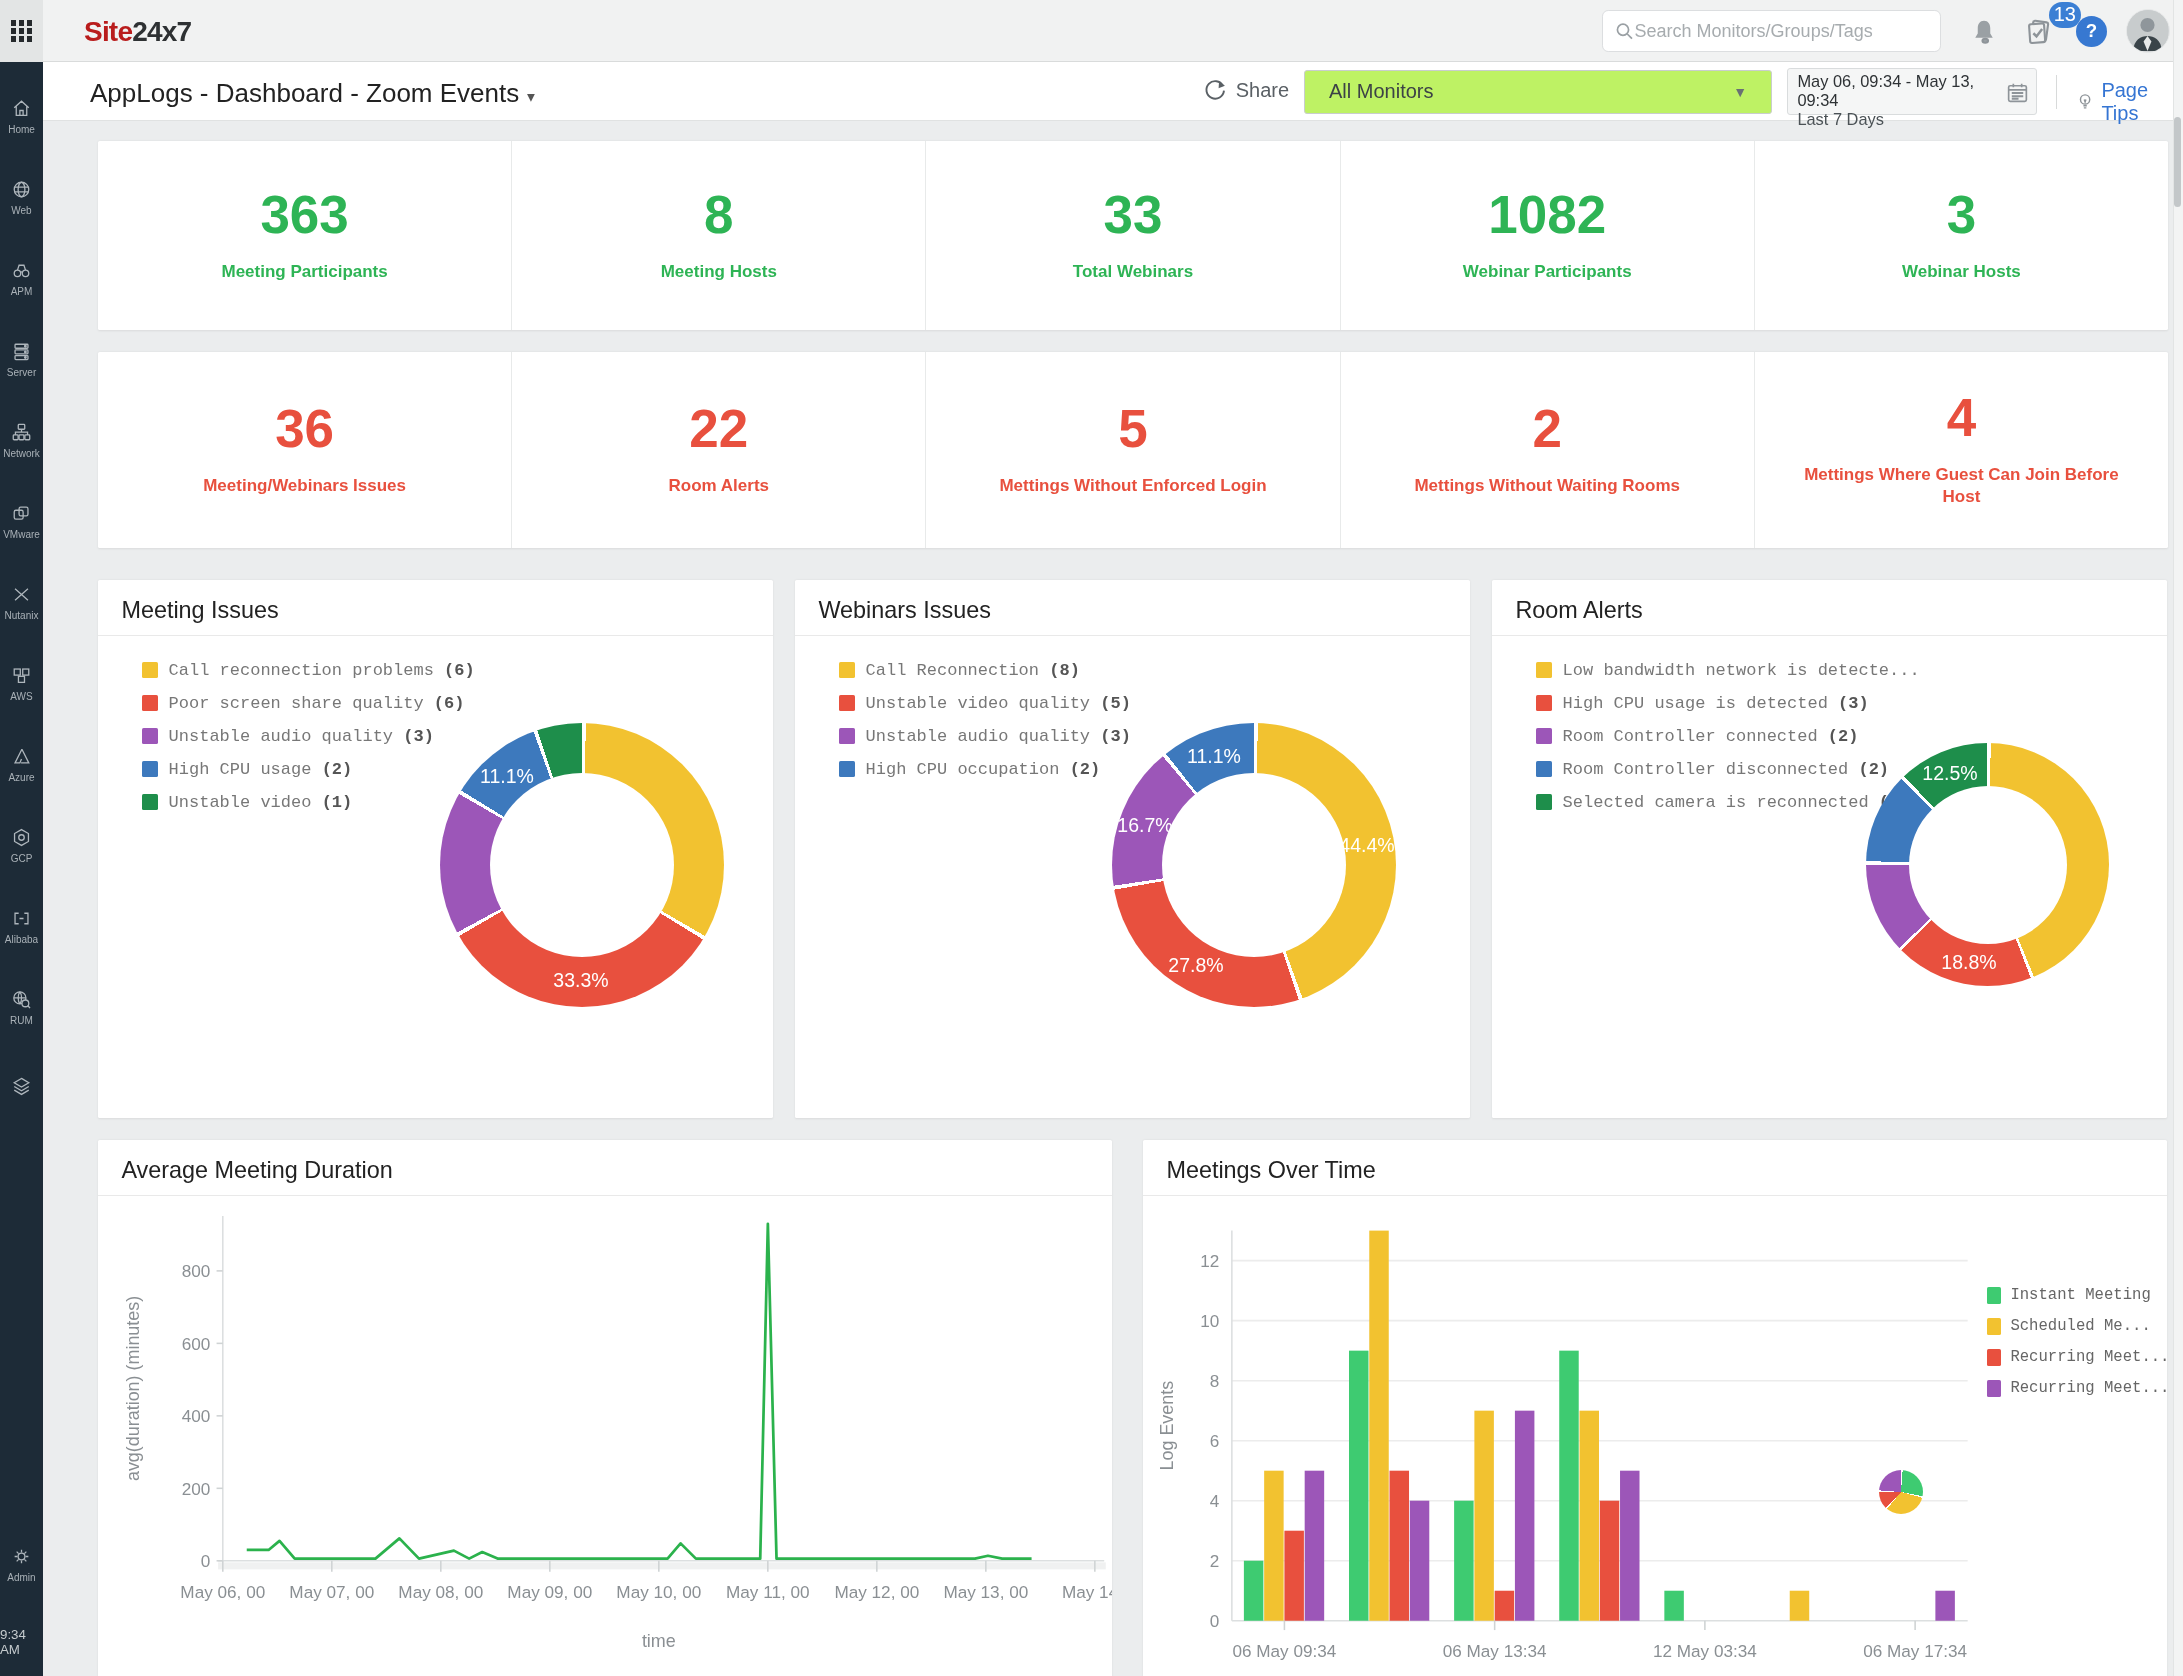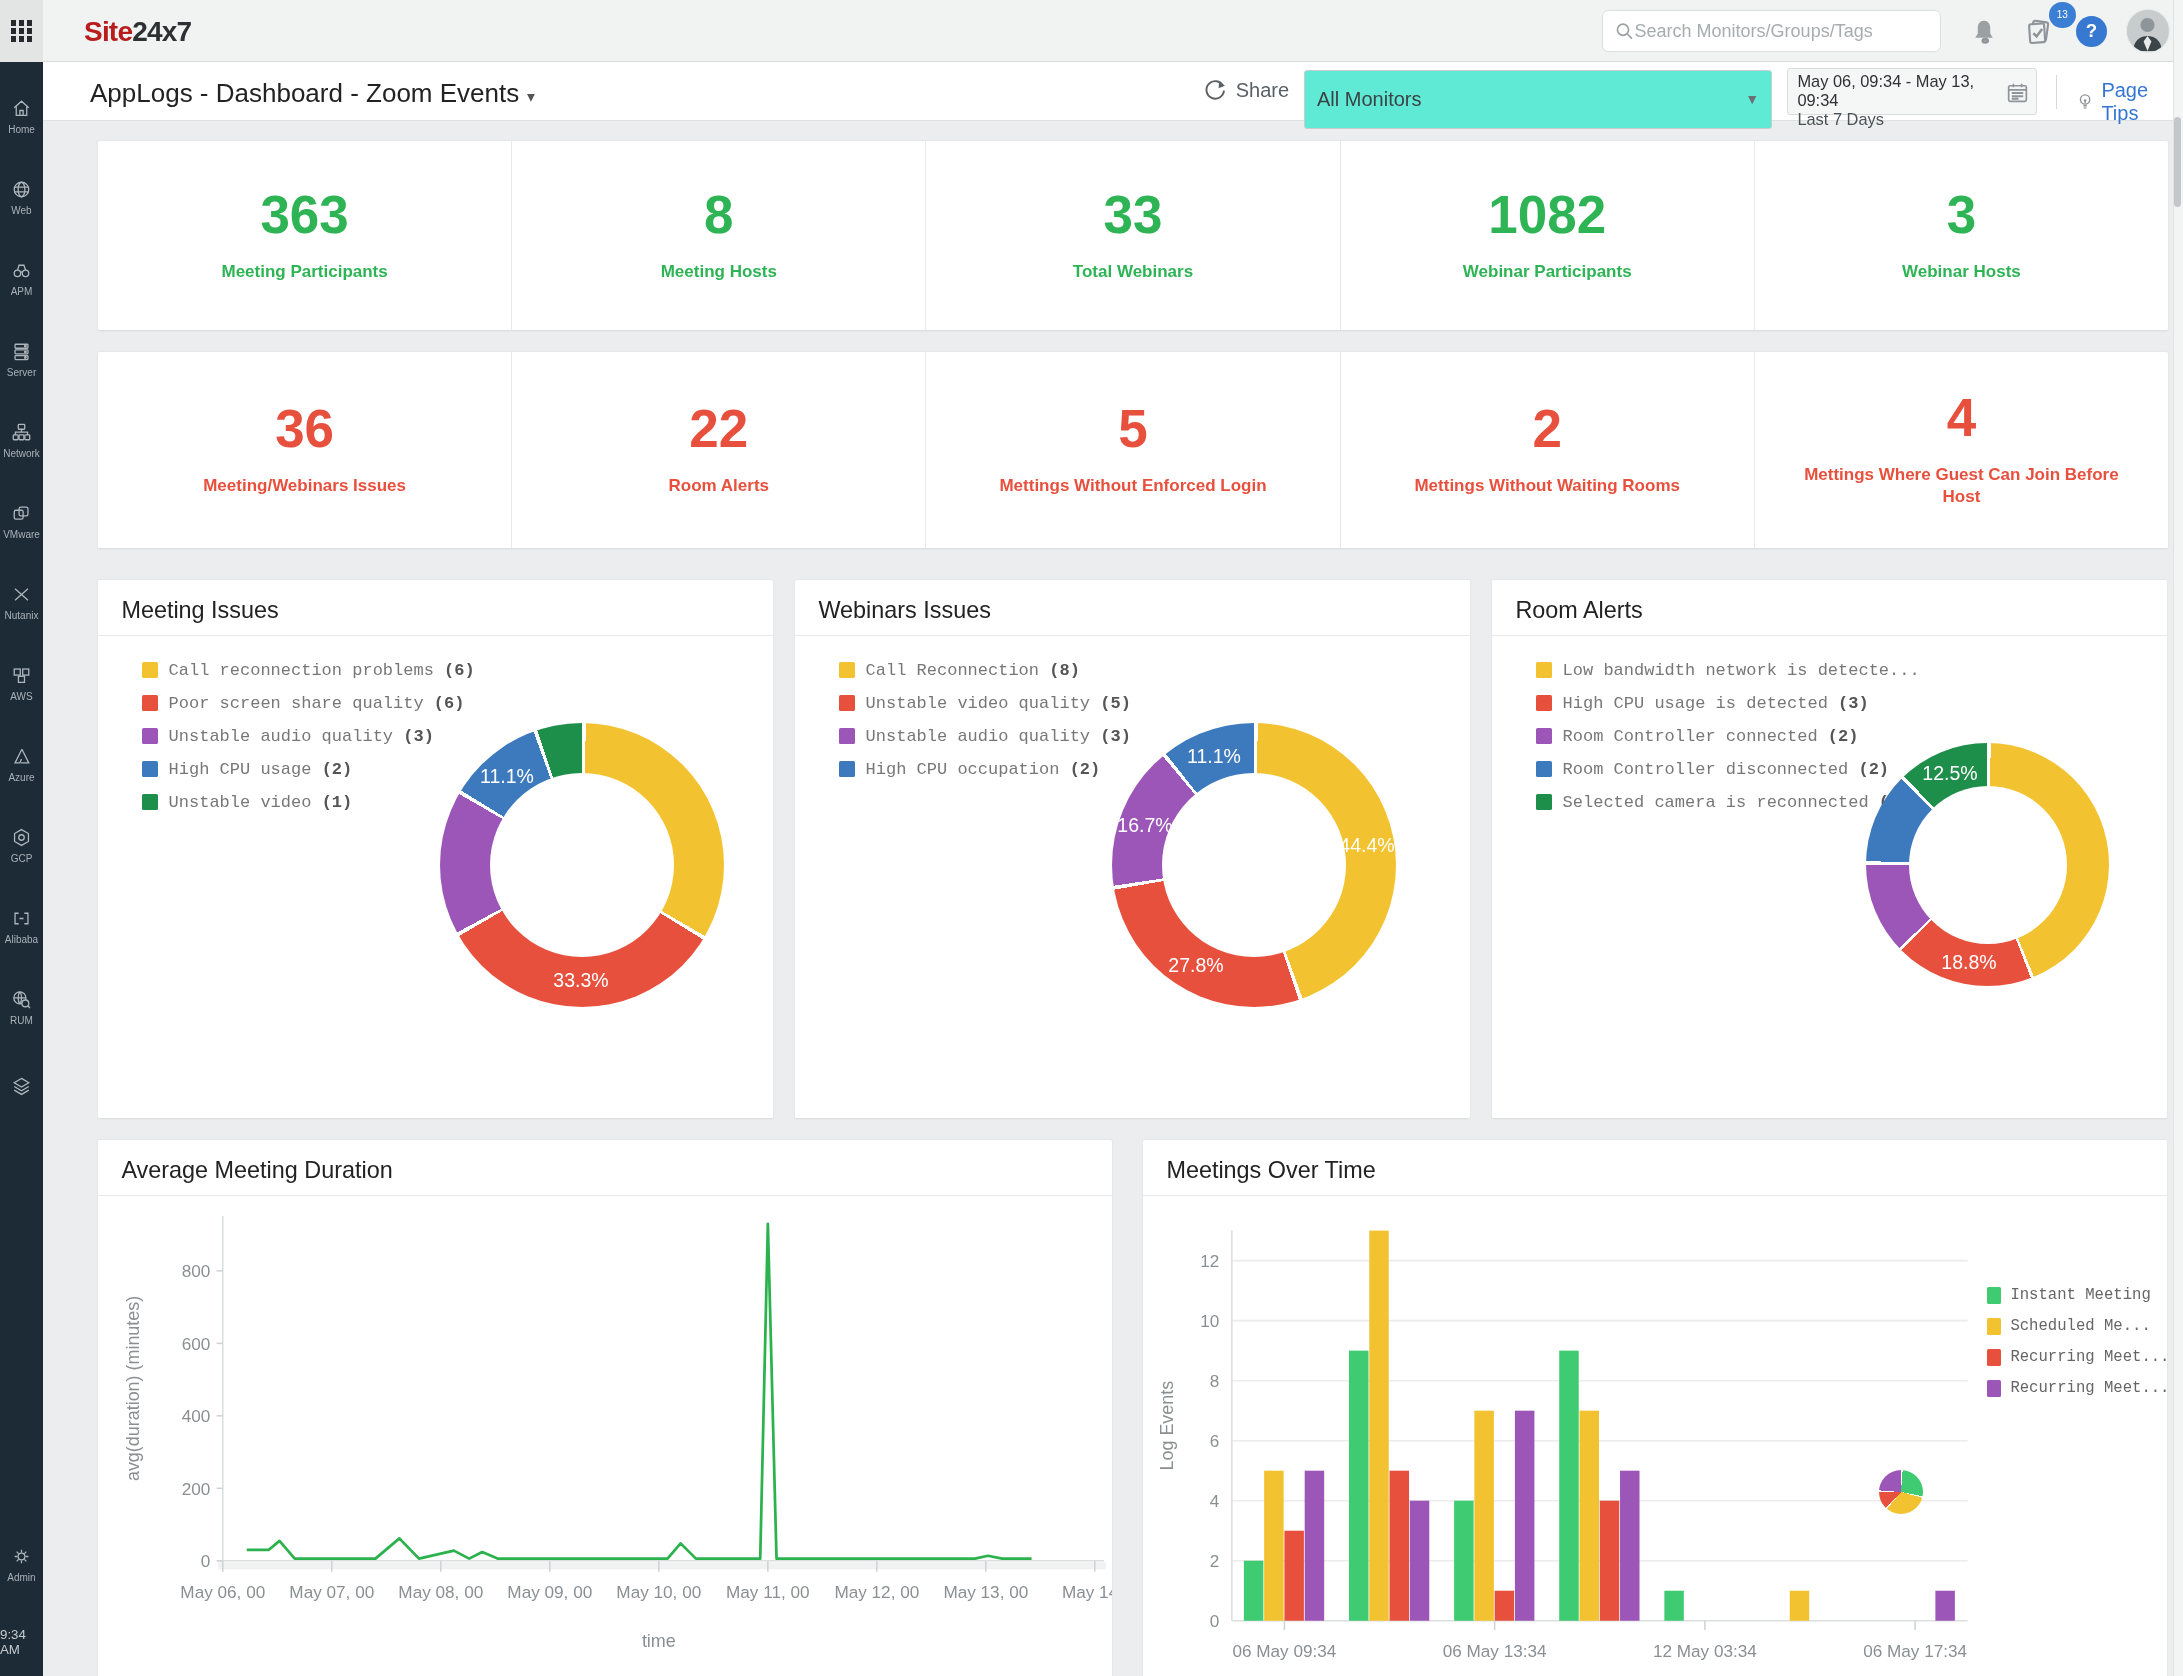"13" #badge13 { font-size: 10px -> 20px }
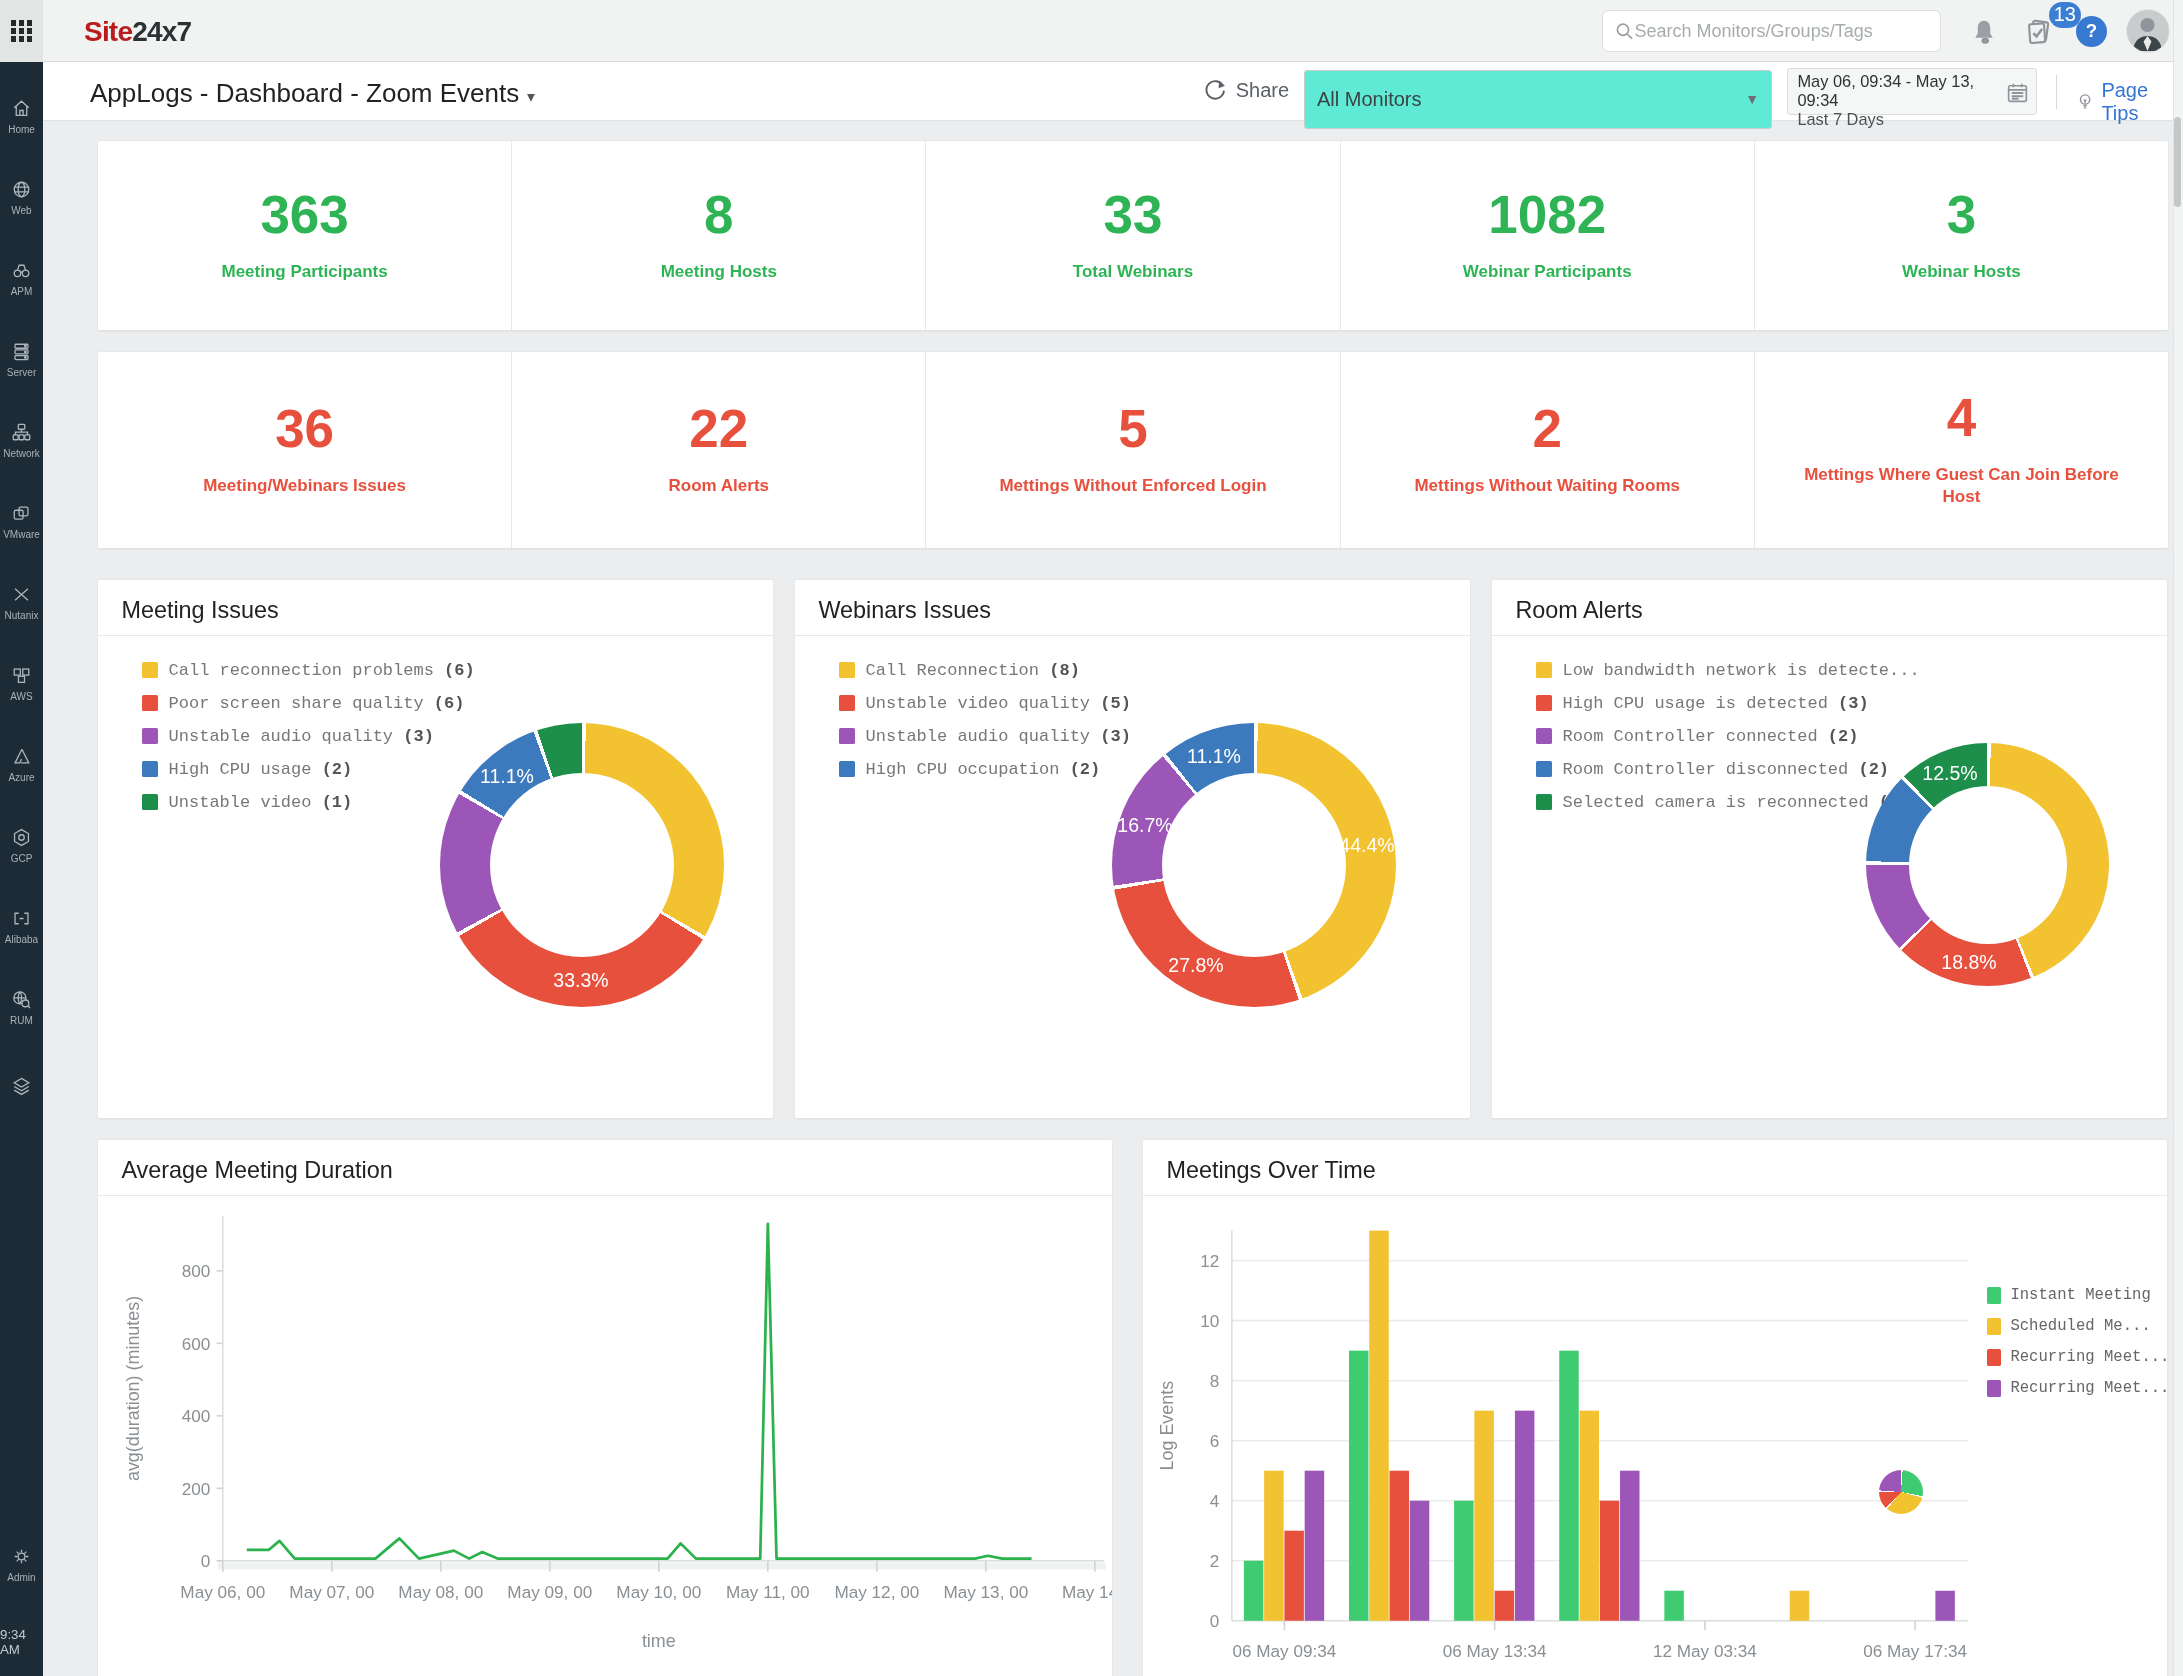"All Monitors" #monitor-select { background: #5eead4 -> #bef264; height: 59px -> 44px; padding: 0 12px -> 0 24px }
